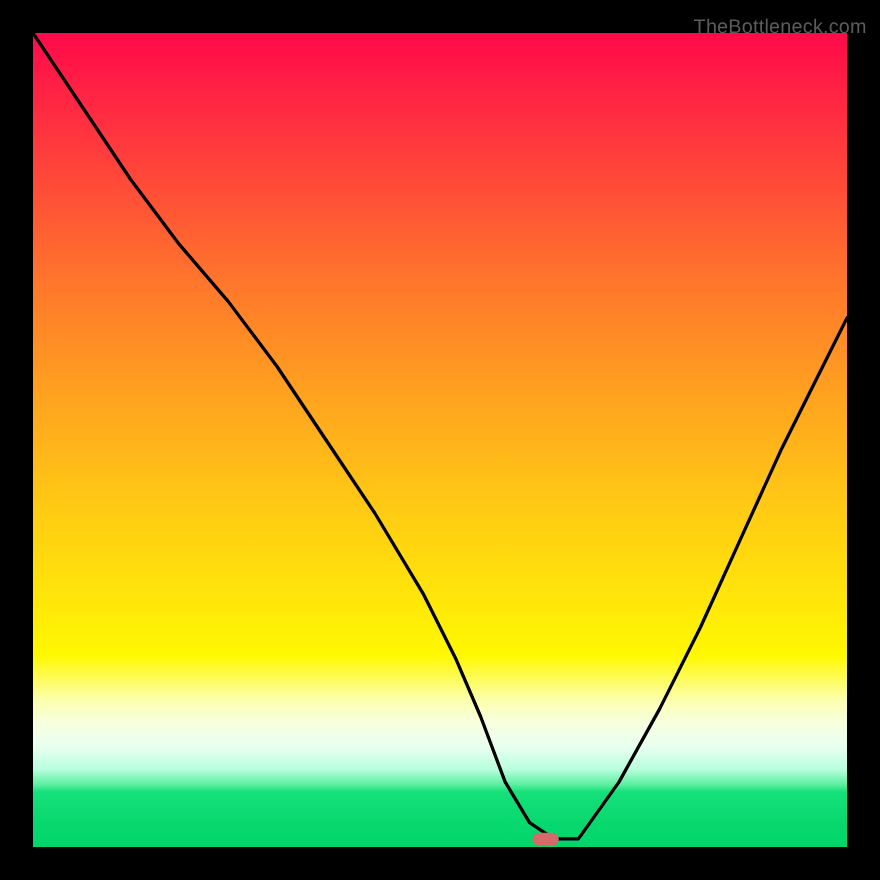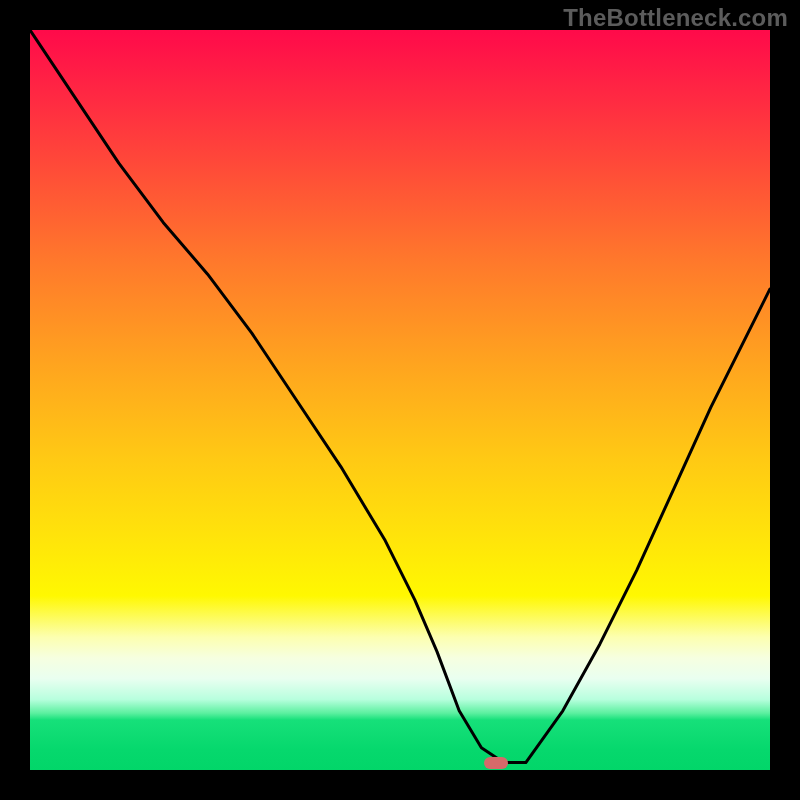"TheBottleneck.com" .watermark { font-size: 24px -> 18px; font-weight: 700 -> 400; top: 4px -> 14px }
